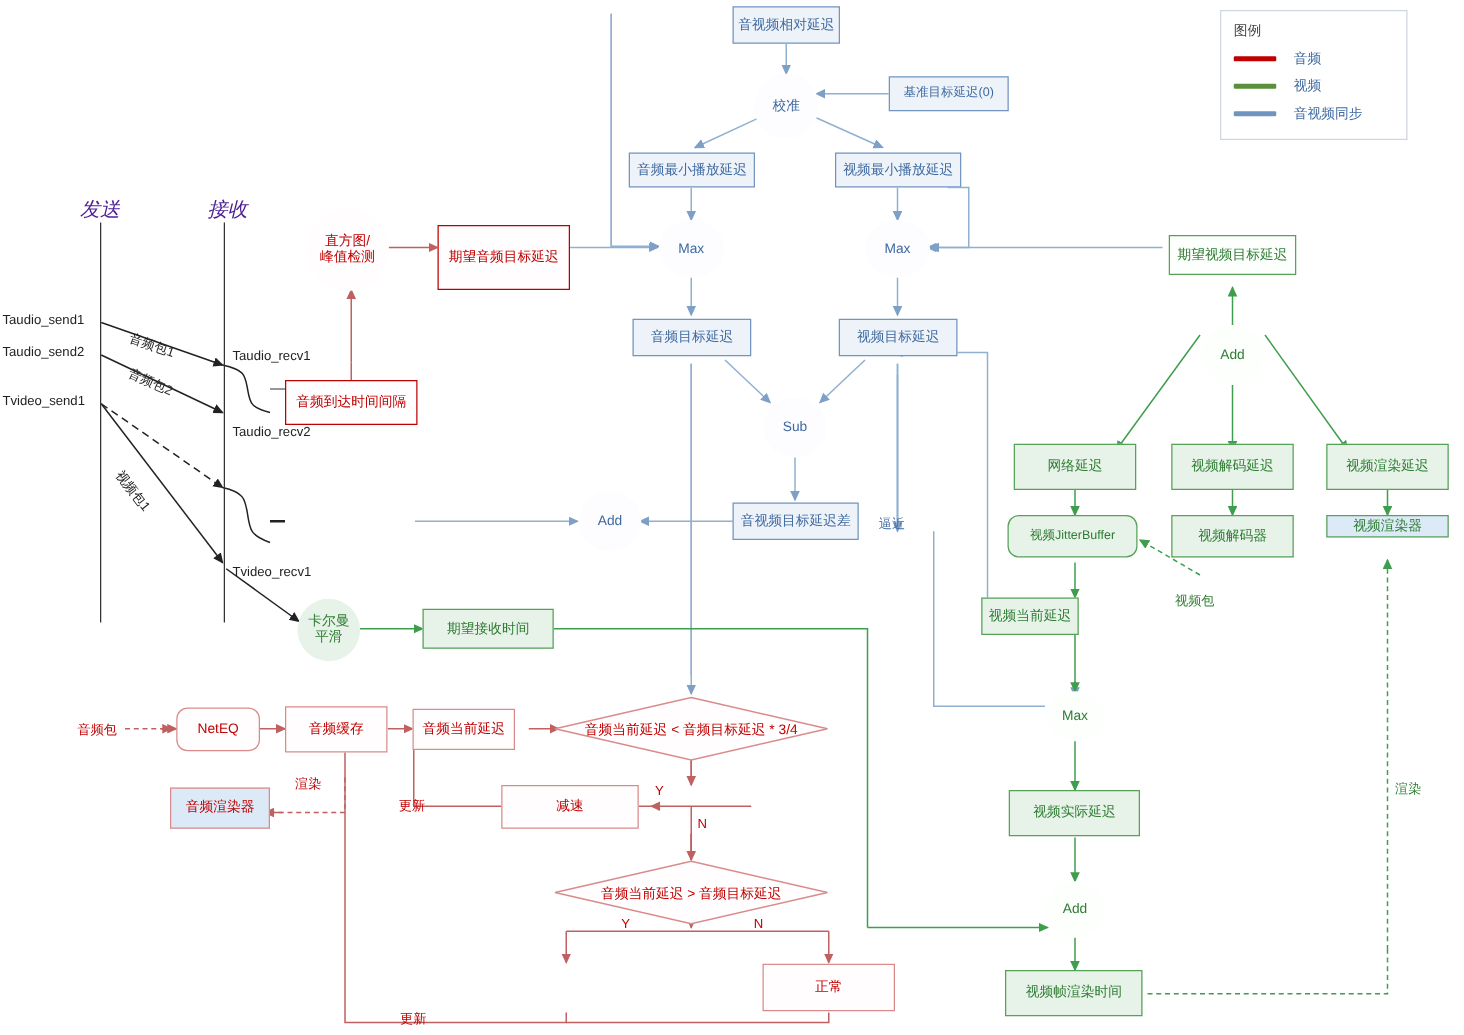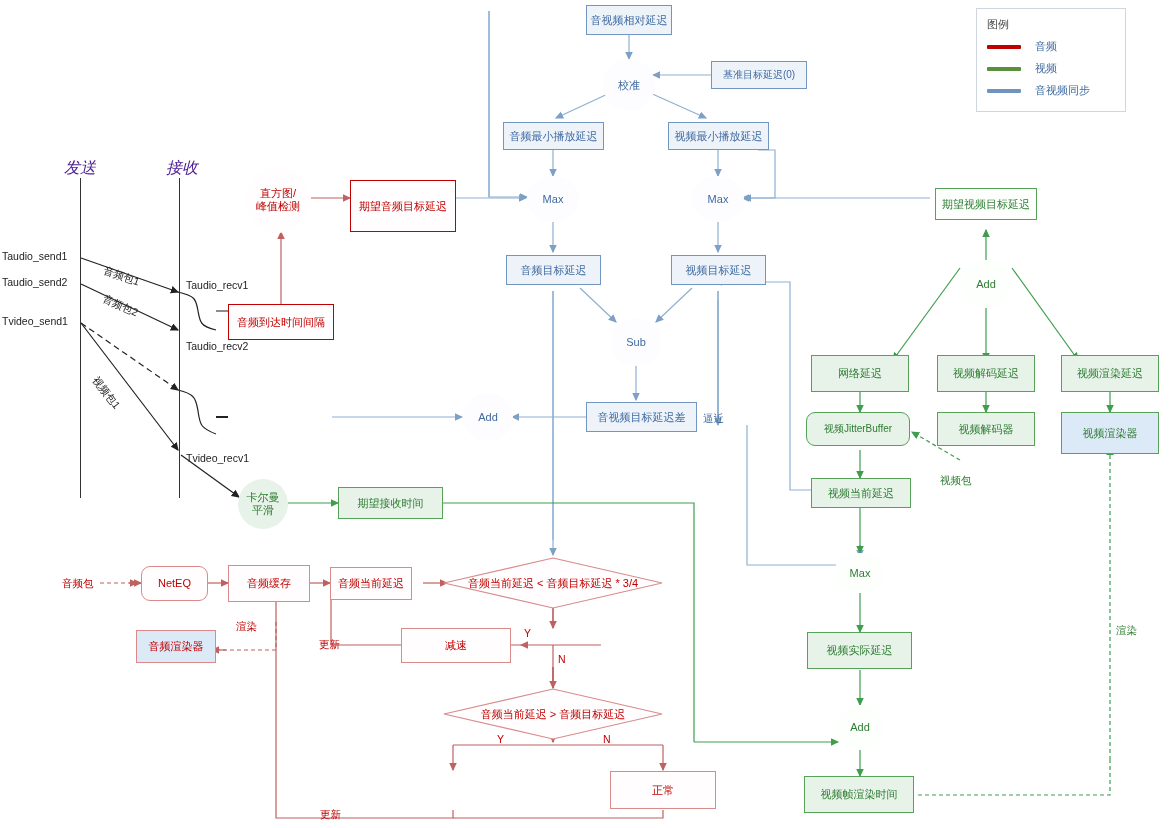"音视频目标延迟差" div.node { width: 111px -> 101px }
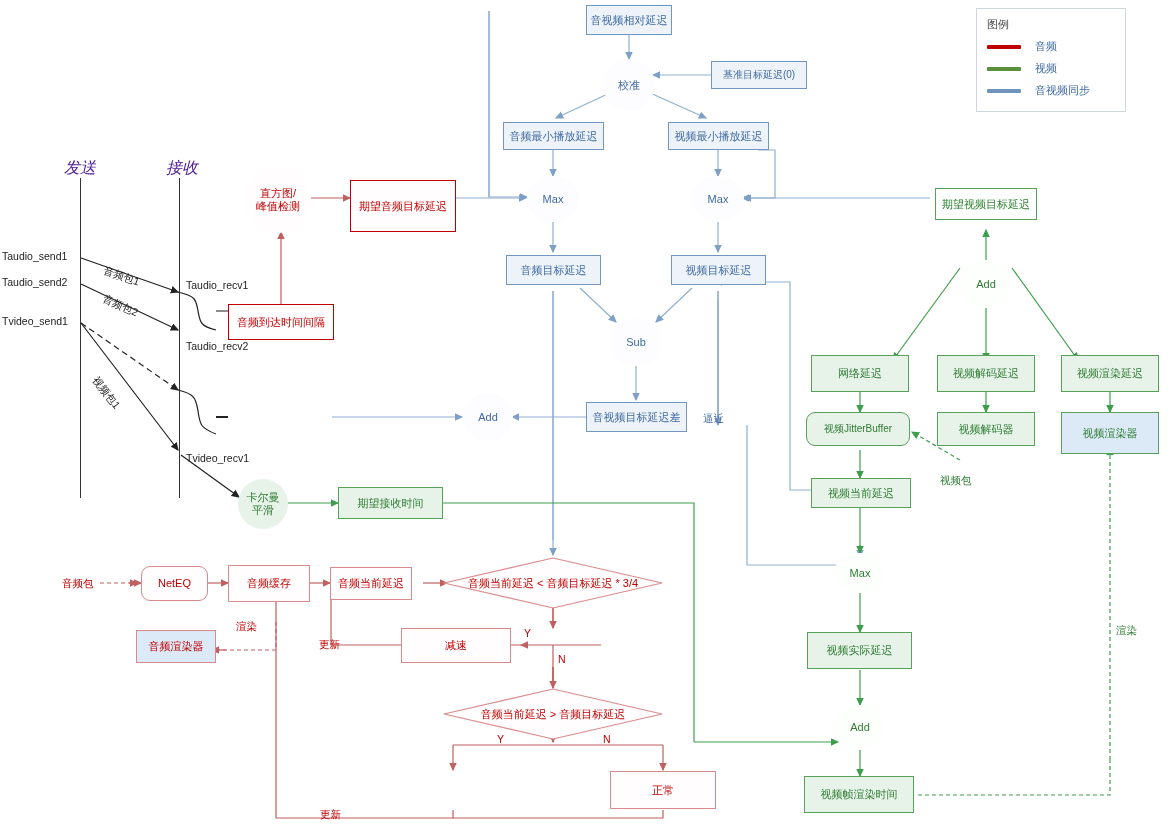"视频渲染器" div.node { height: 42px -> 18px }
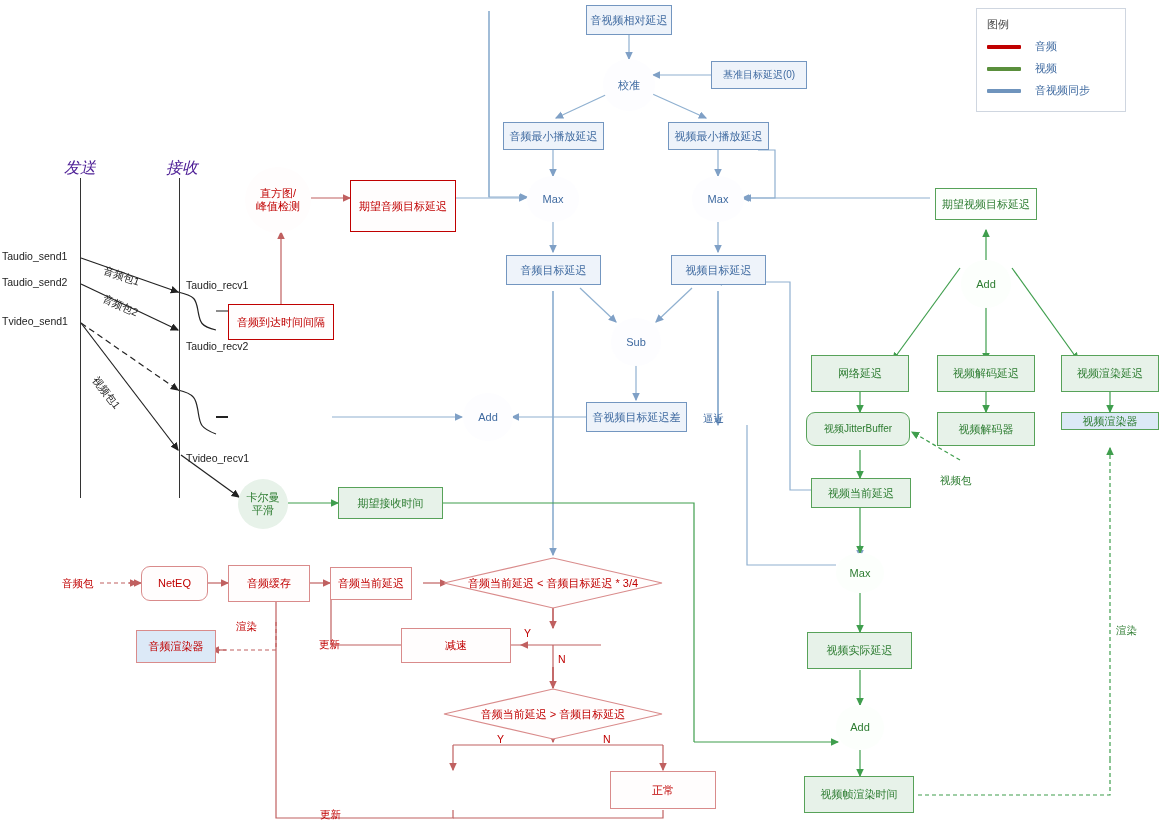"视频当前延迟" div.node { left: 811px -> 785px; width: 100px -> 78px }
